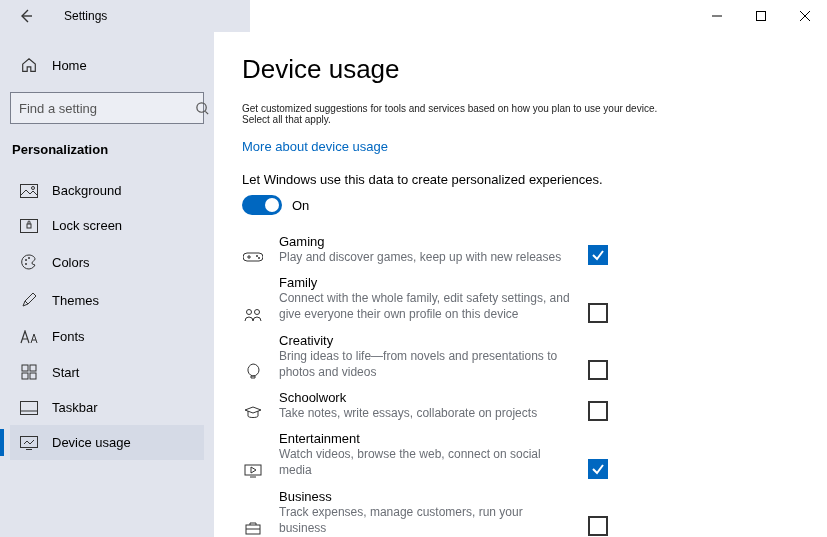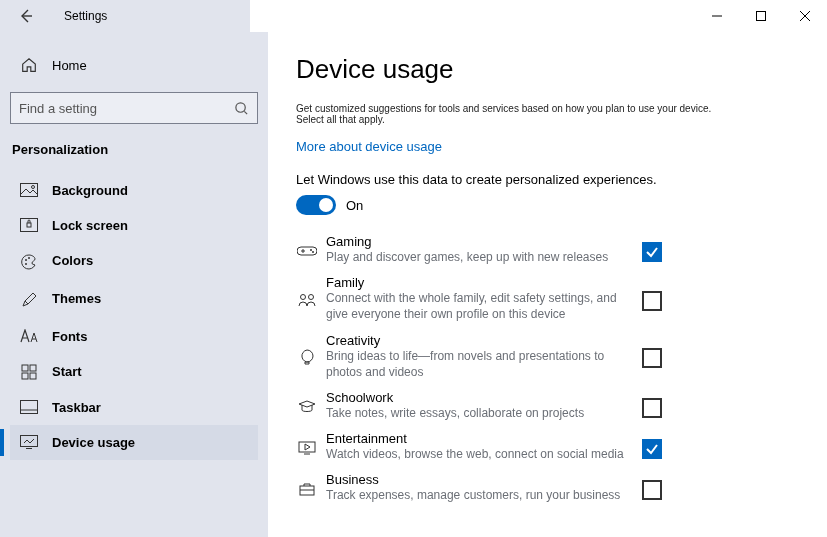"Home" .sidebar { width: 268px -> 214px }
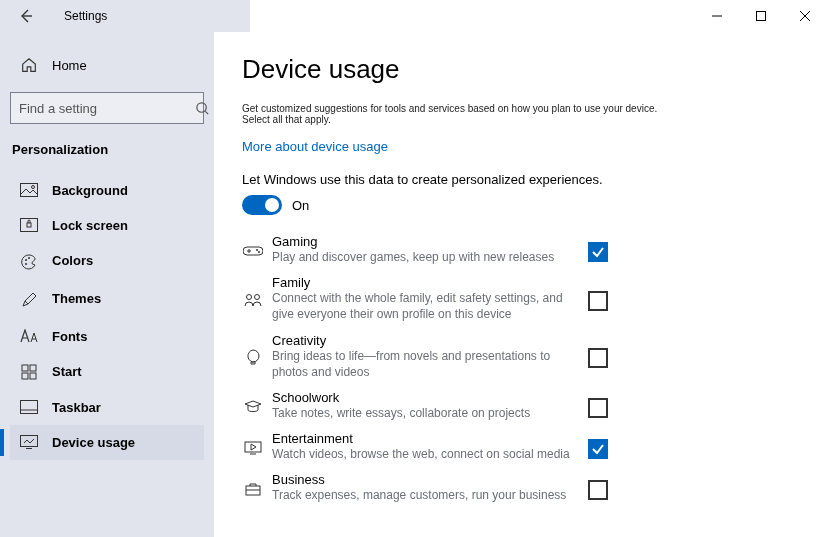"Background" .nav-item { align-items: none -> center; font-weight: bold -> none }
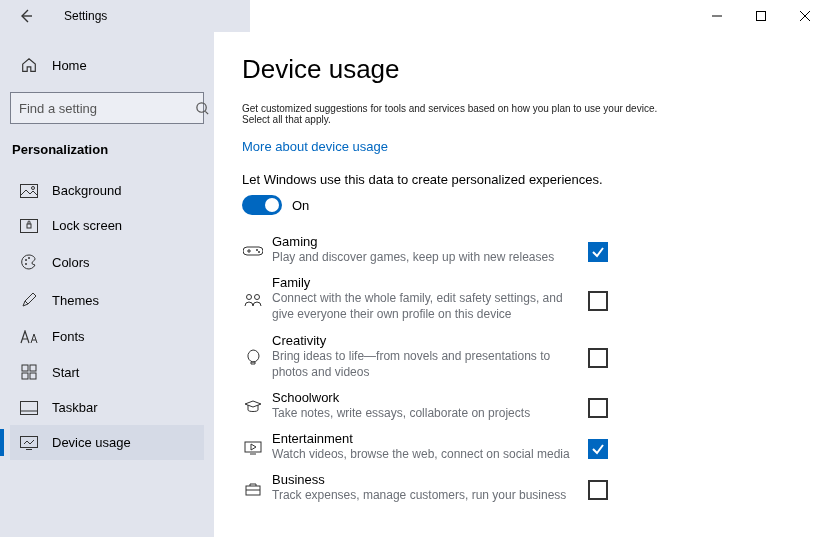"Gaming" .option { align-items: center -> flex-end; gap: 8px -> 15px }
